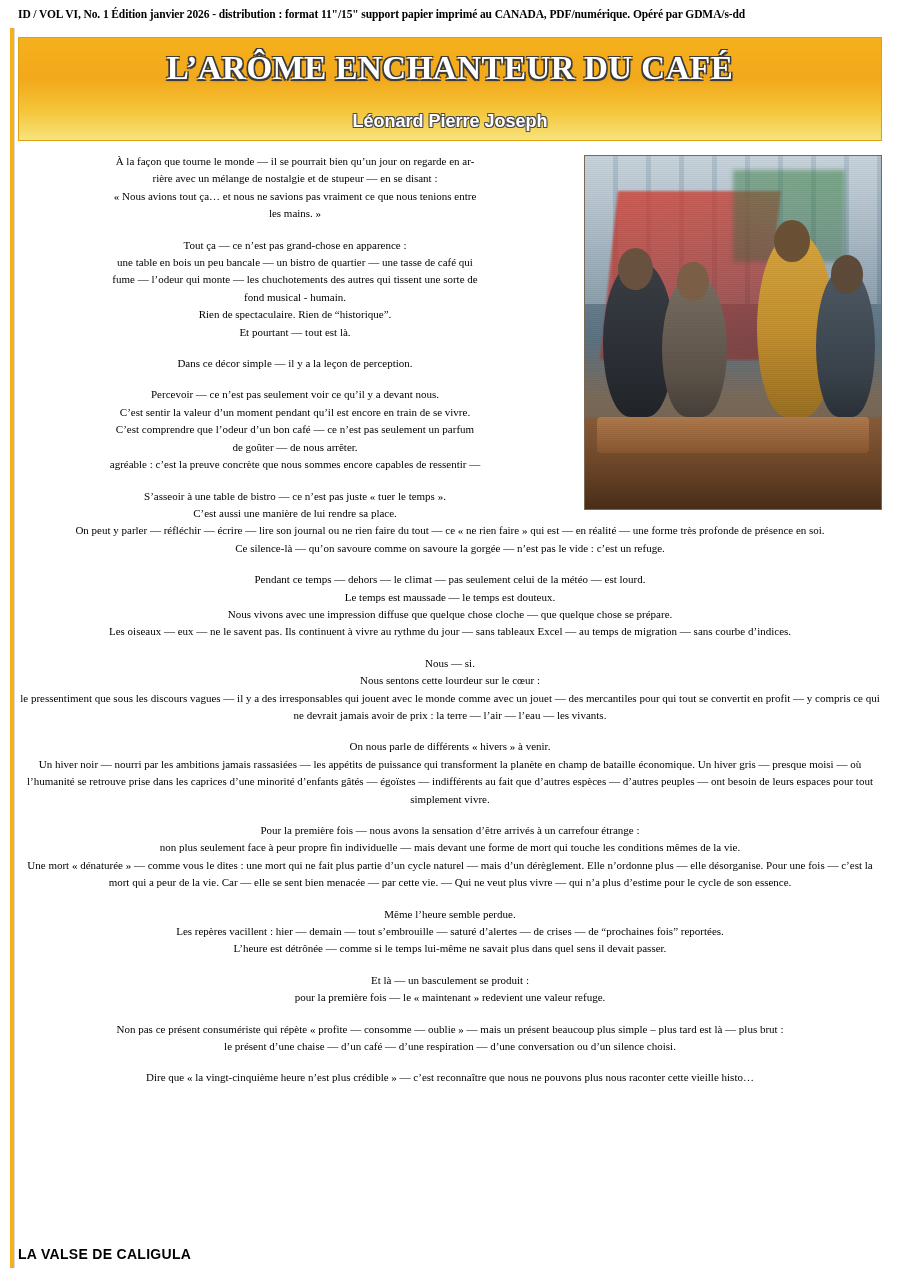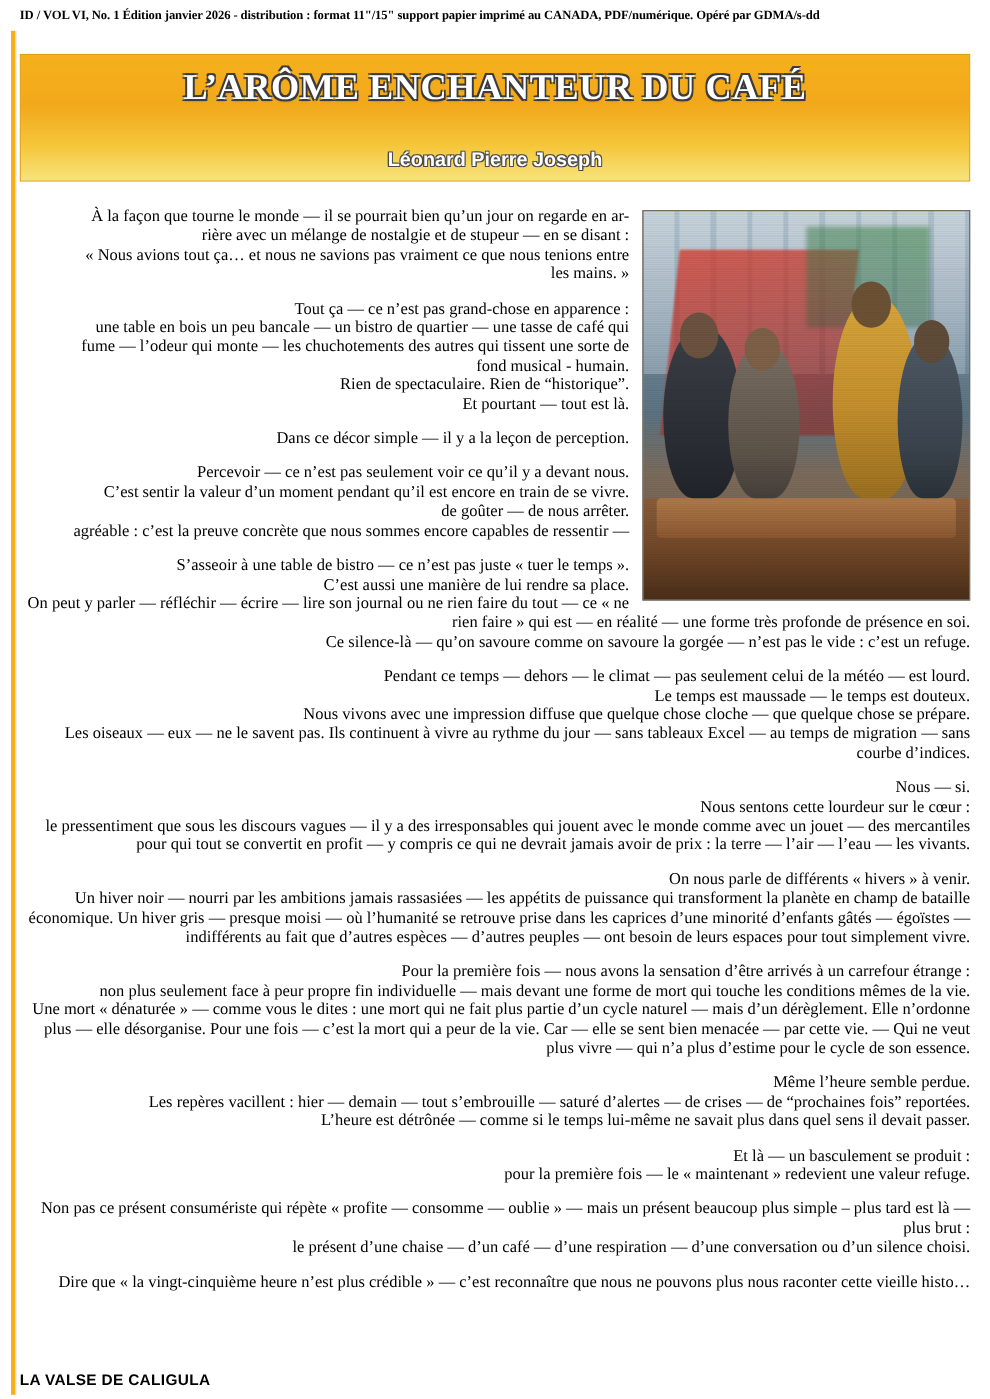"L’ARÔME ENCHANTEUR DU CAFÉ" .banner { height: 116px -> 104px; margin: 16px 18px -> 4px 18px }
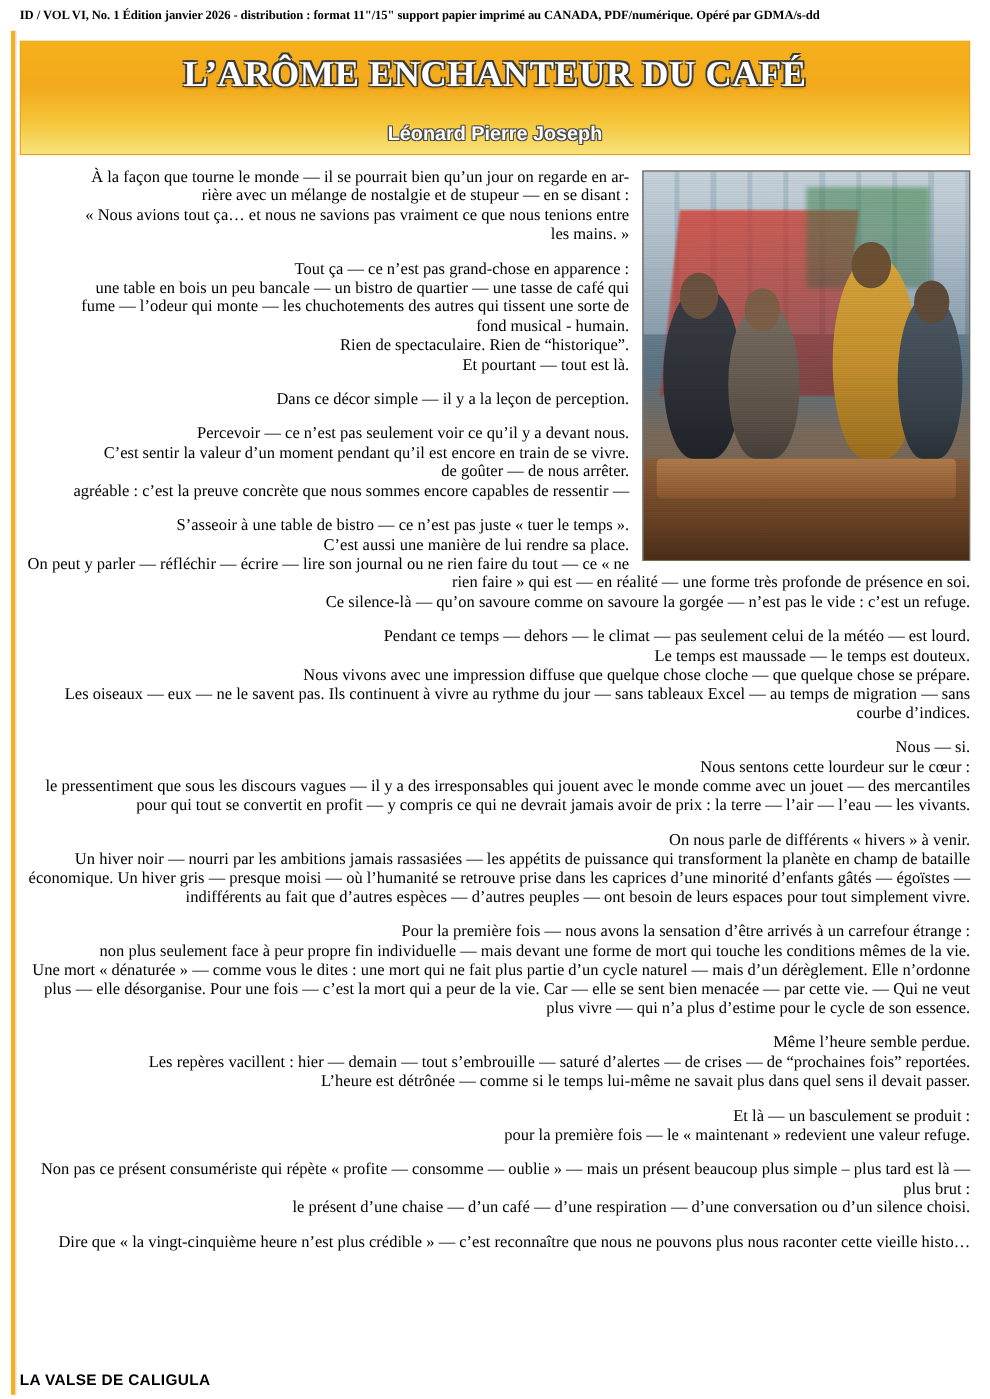"À la façon que tourne" .content { font-size: 15px -> 11px; text-align: right -> center }
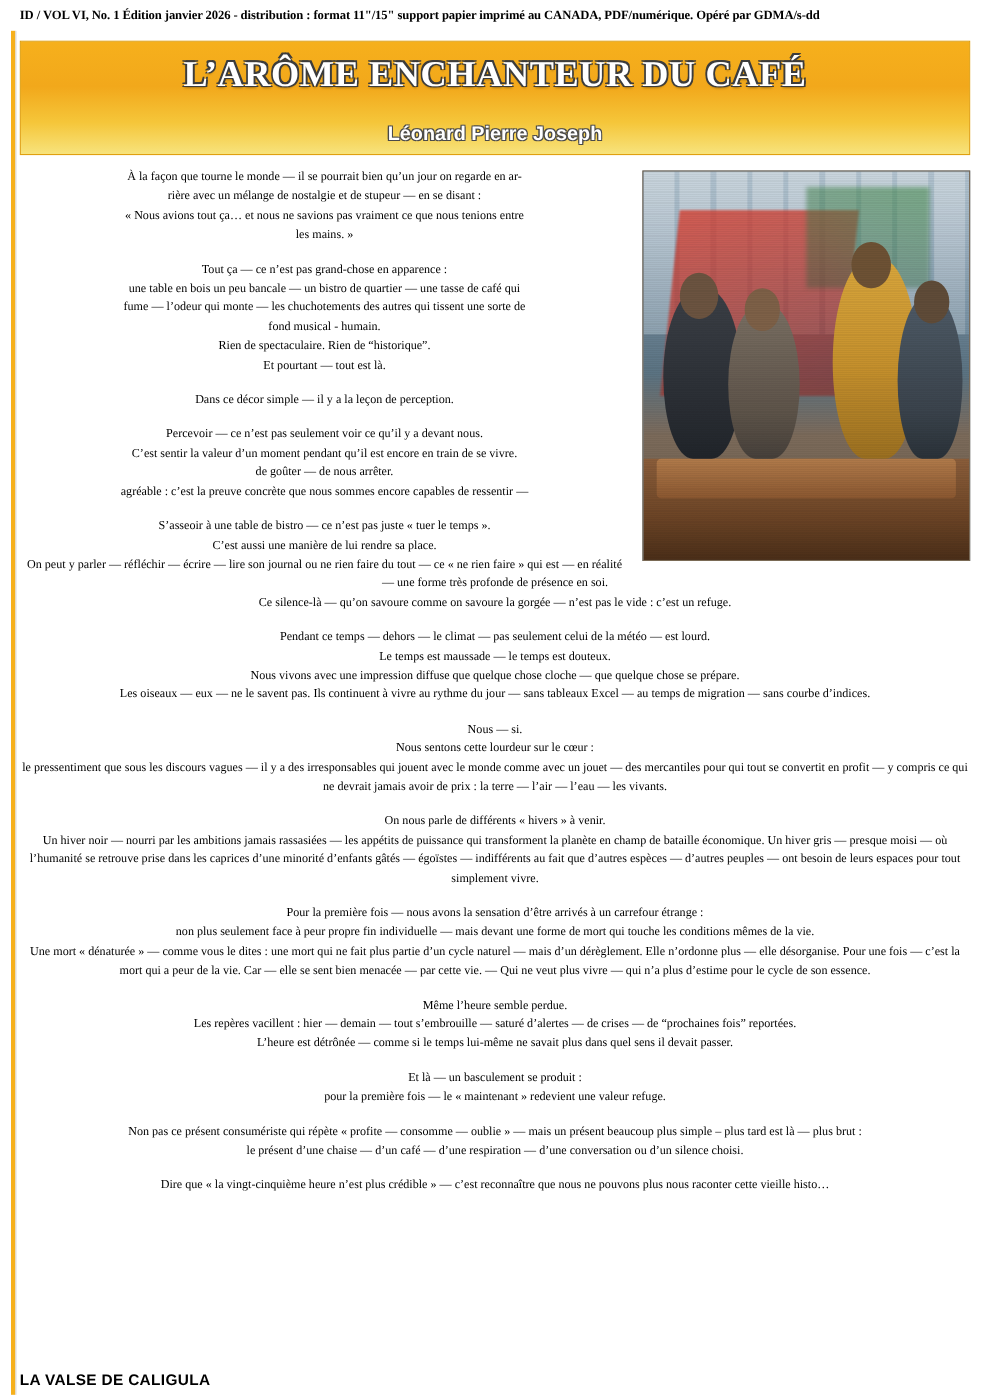"C’est comprendre que l’odeur d’un" span.ln { html: none -> <span>C’est comprendre que l’odeur d’un bon café — ce n’est pas seulement un parfum</span> }
